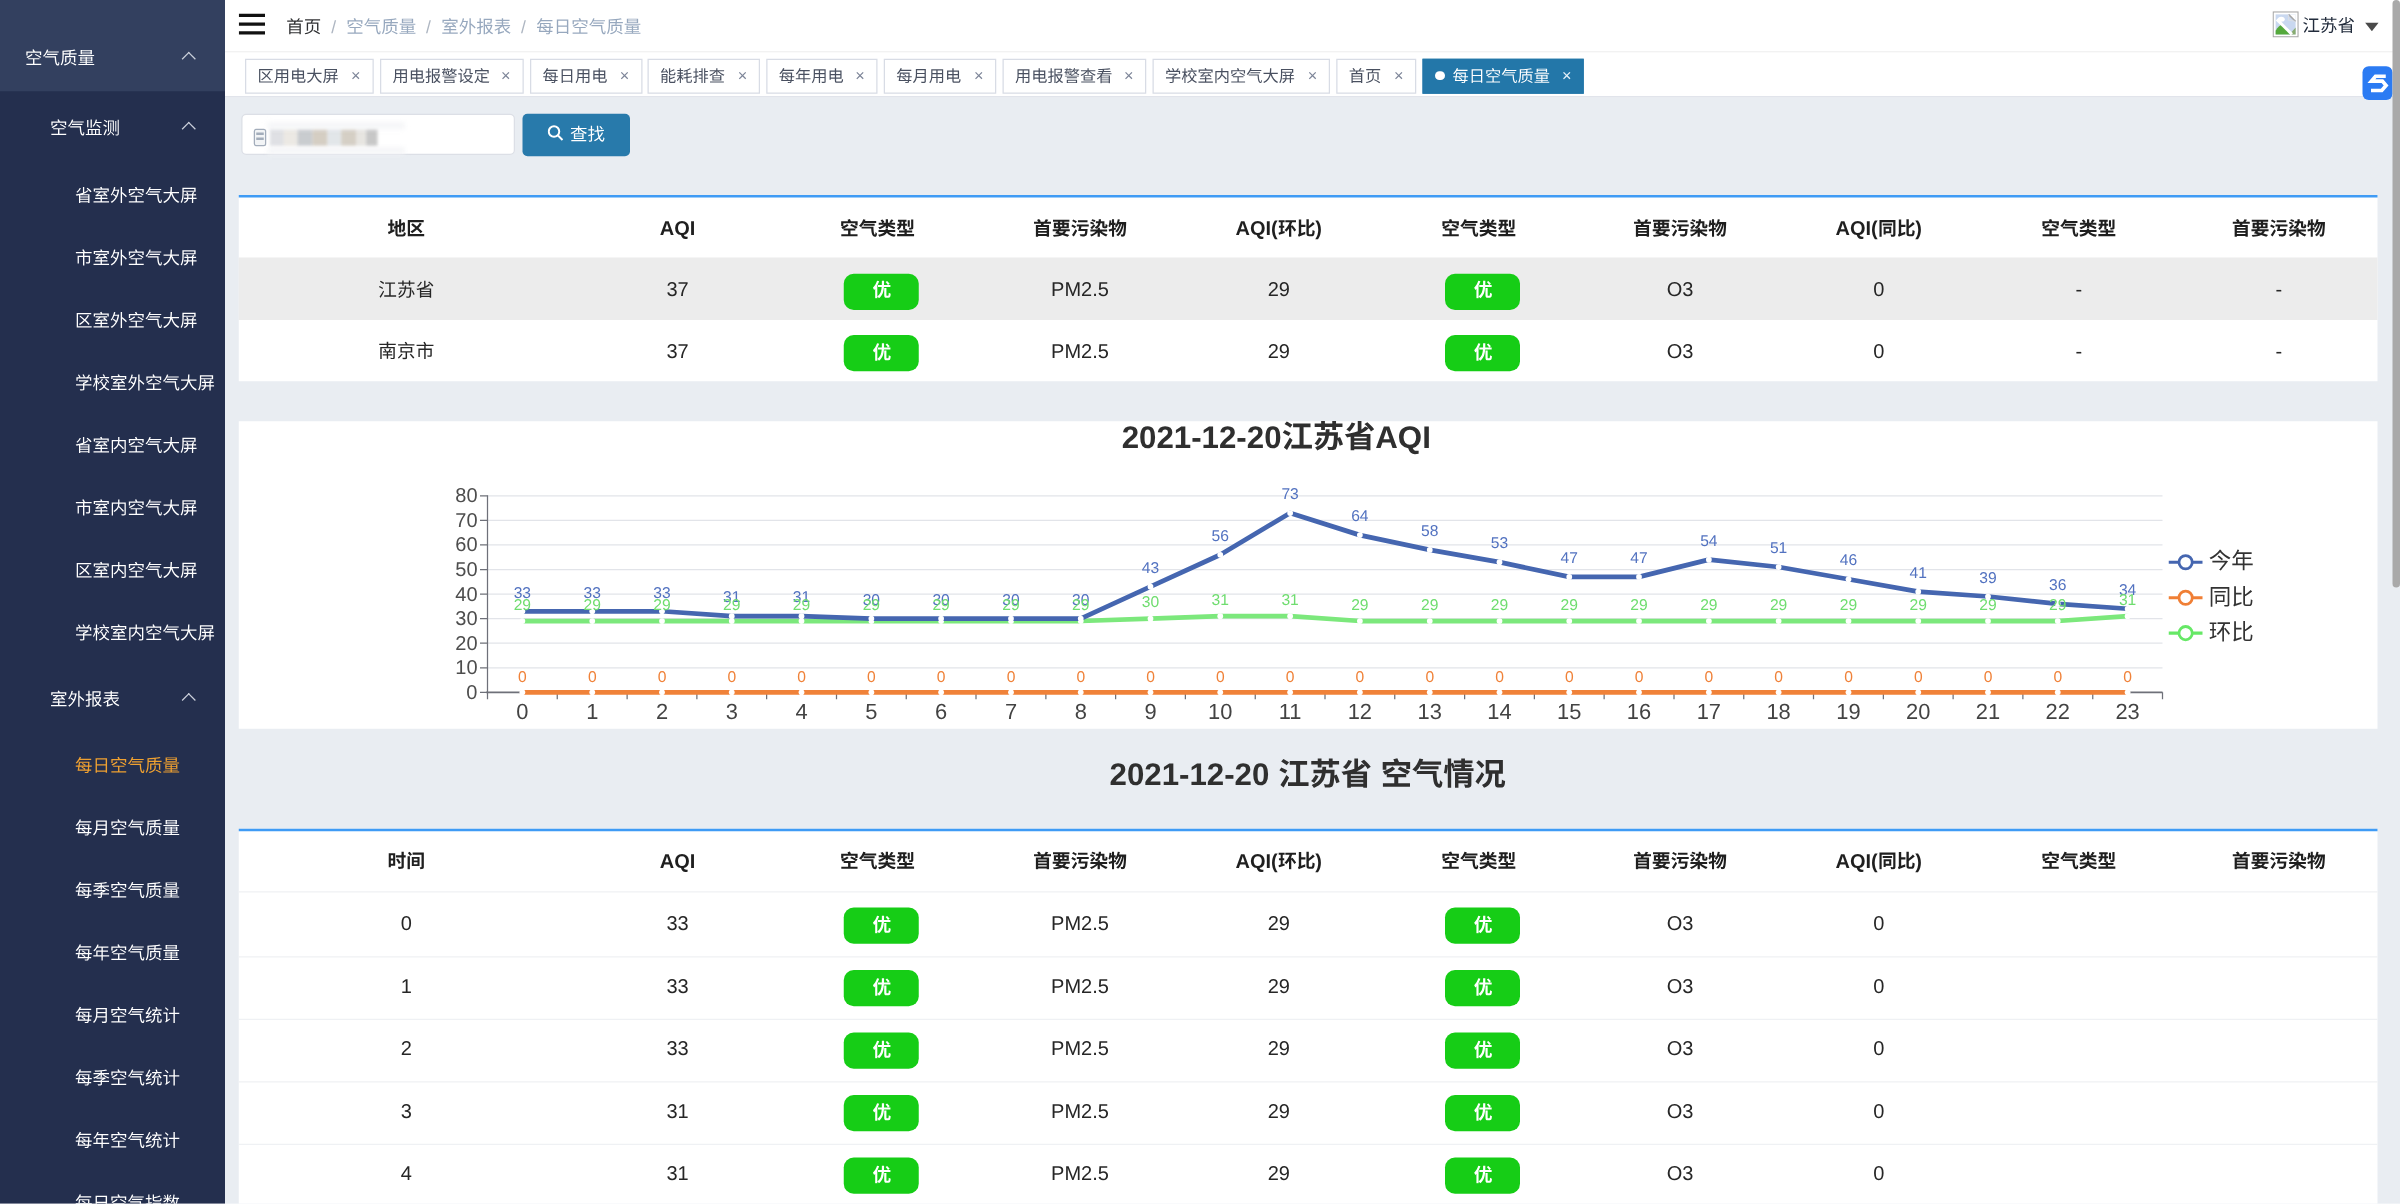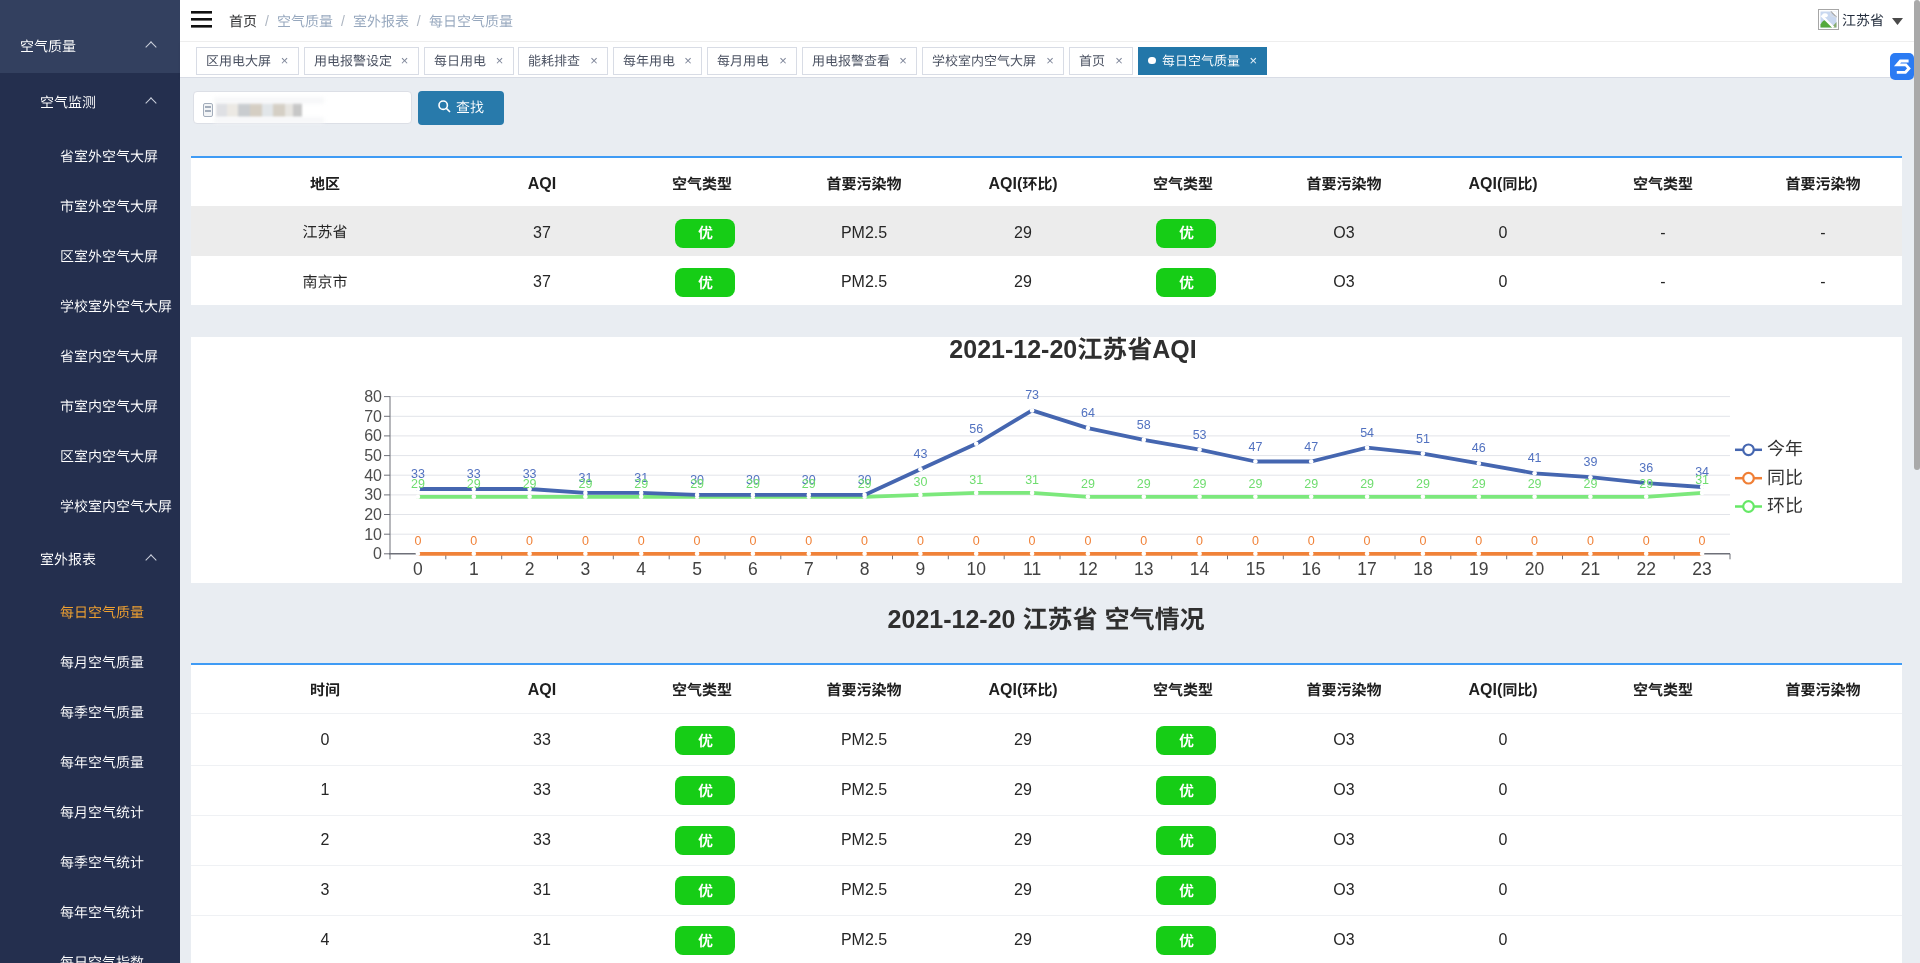"2021-12-20 AQI" div.title { left: 882px -> 830px }
